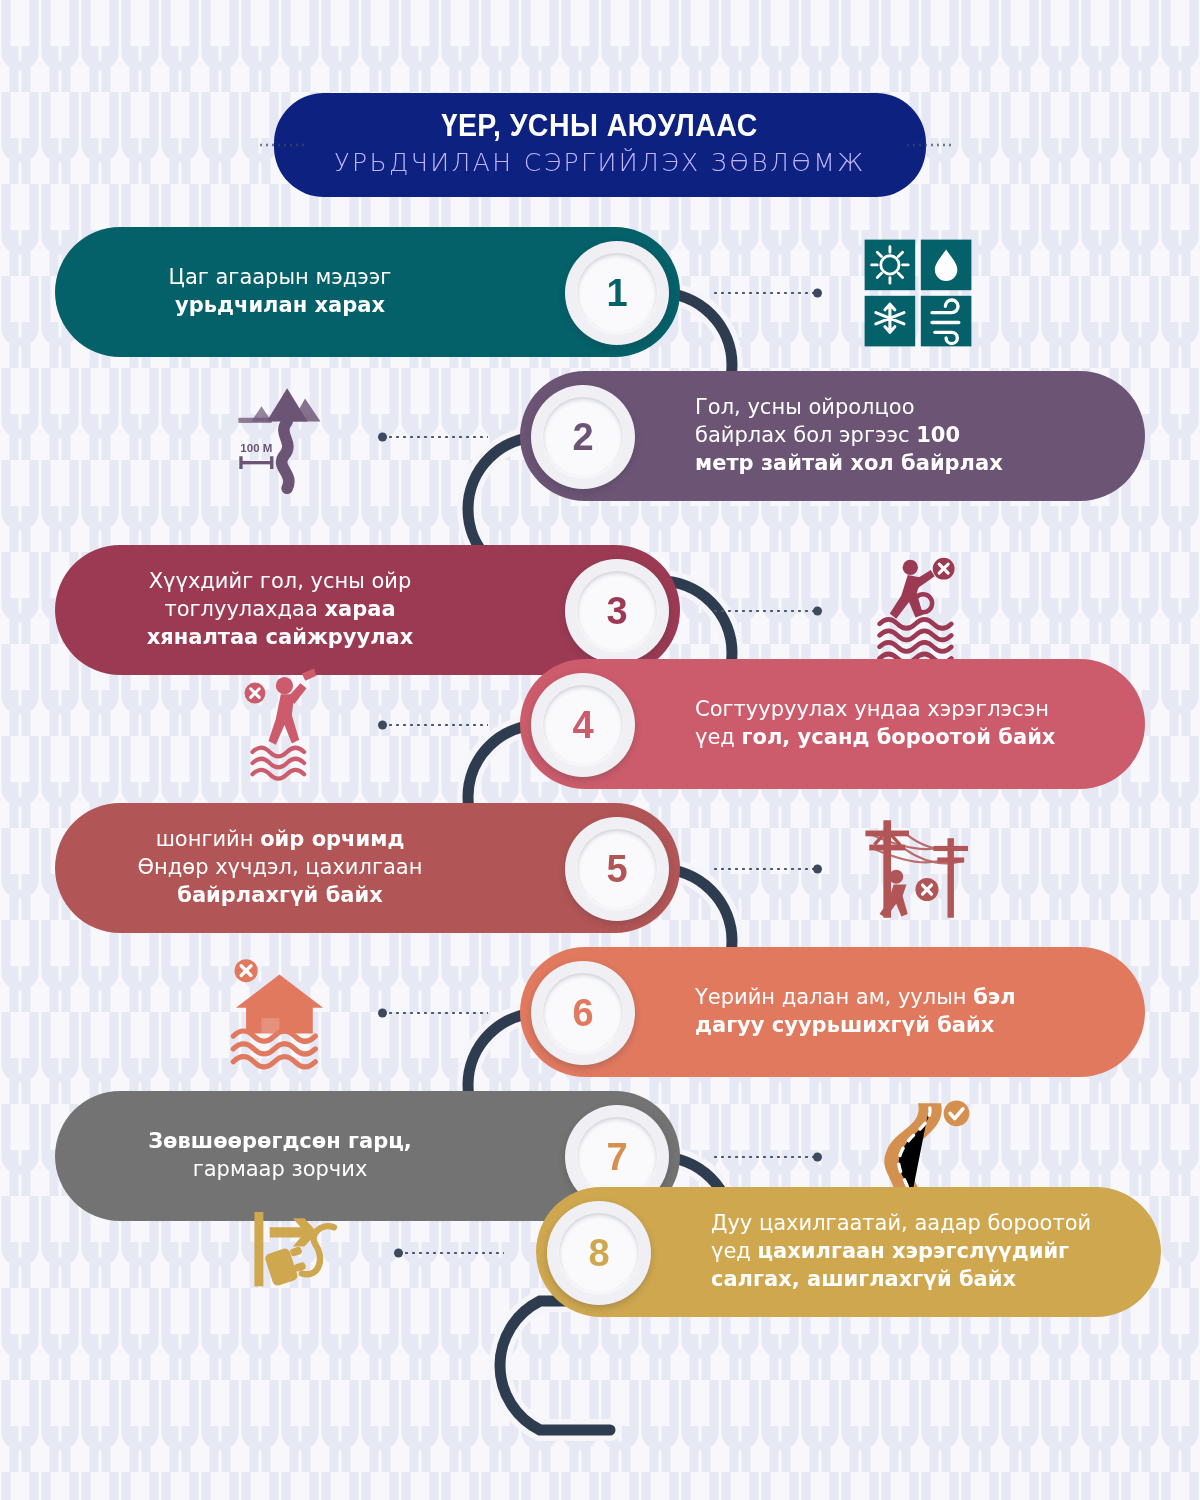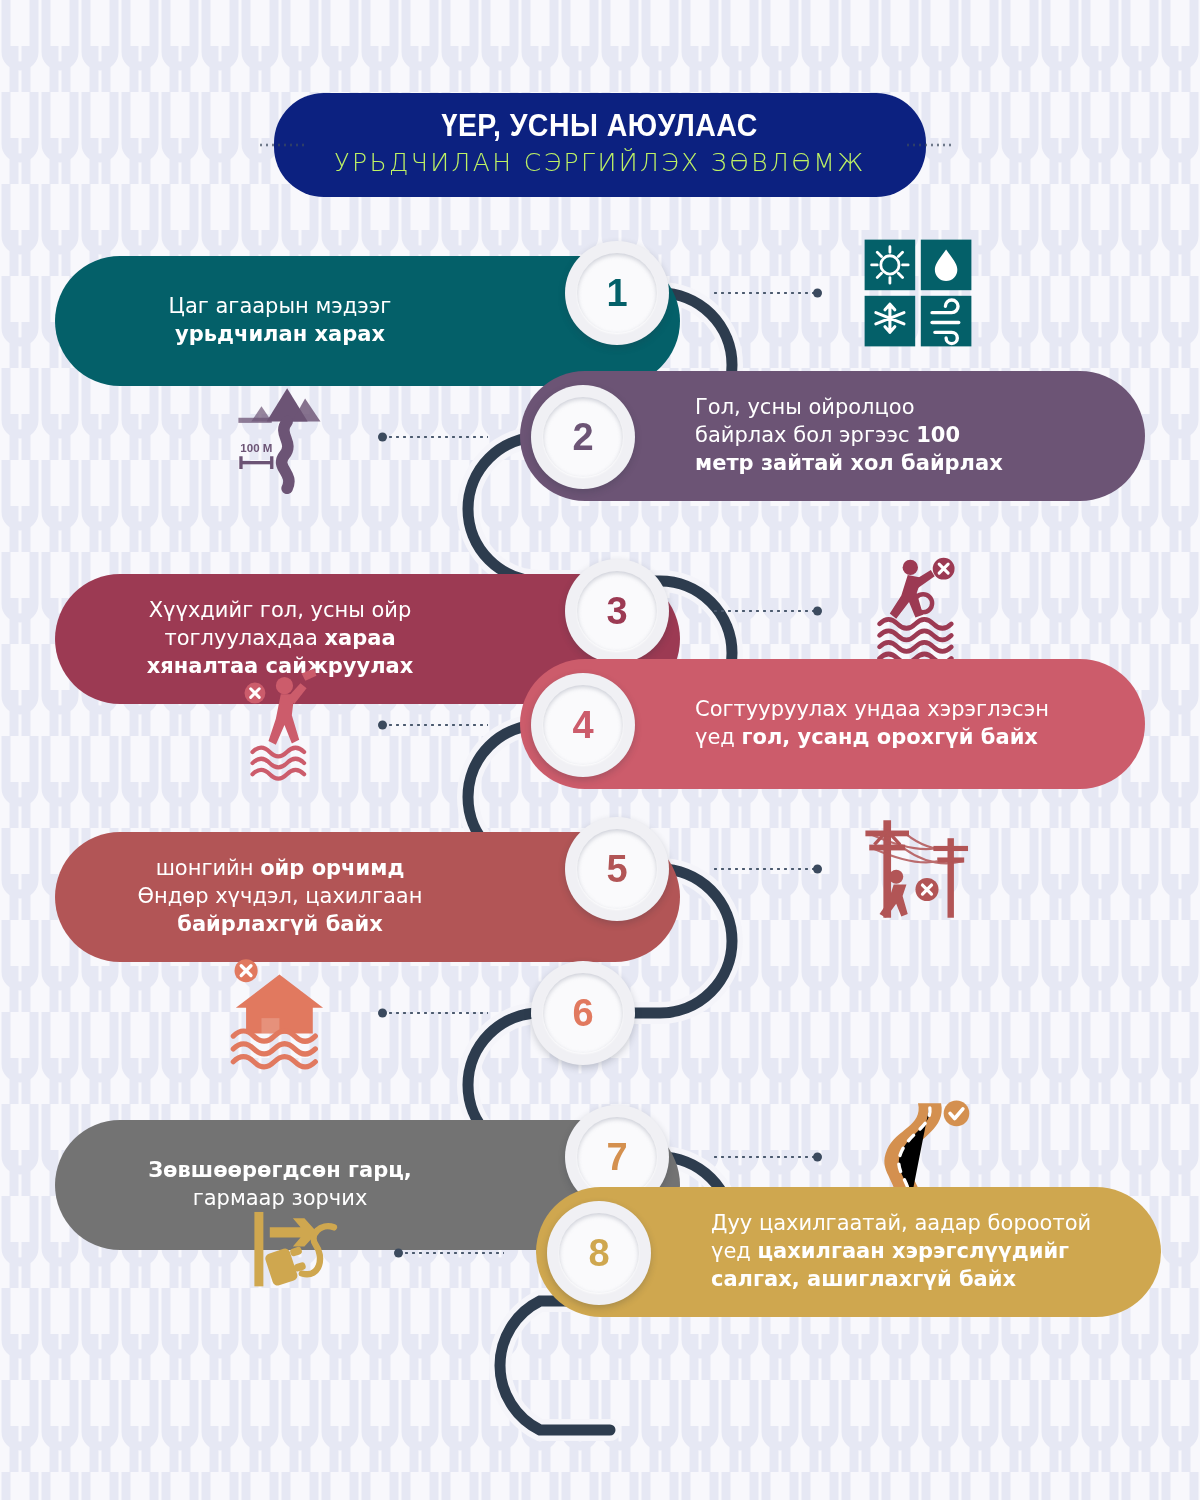"УРЬДЧИЛАН СЭРГИЙЛЭХ ЗӨВЛӨМЖ" #title-sub { color: #bef264 -> #c4b5fd }
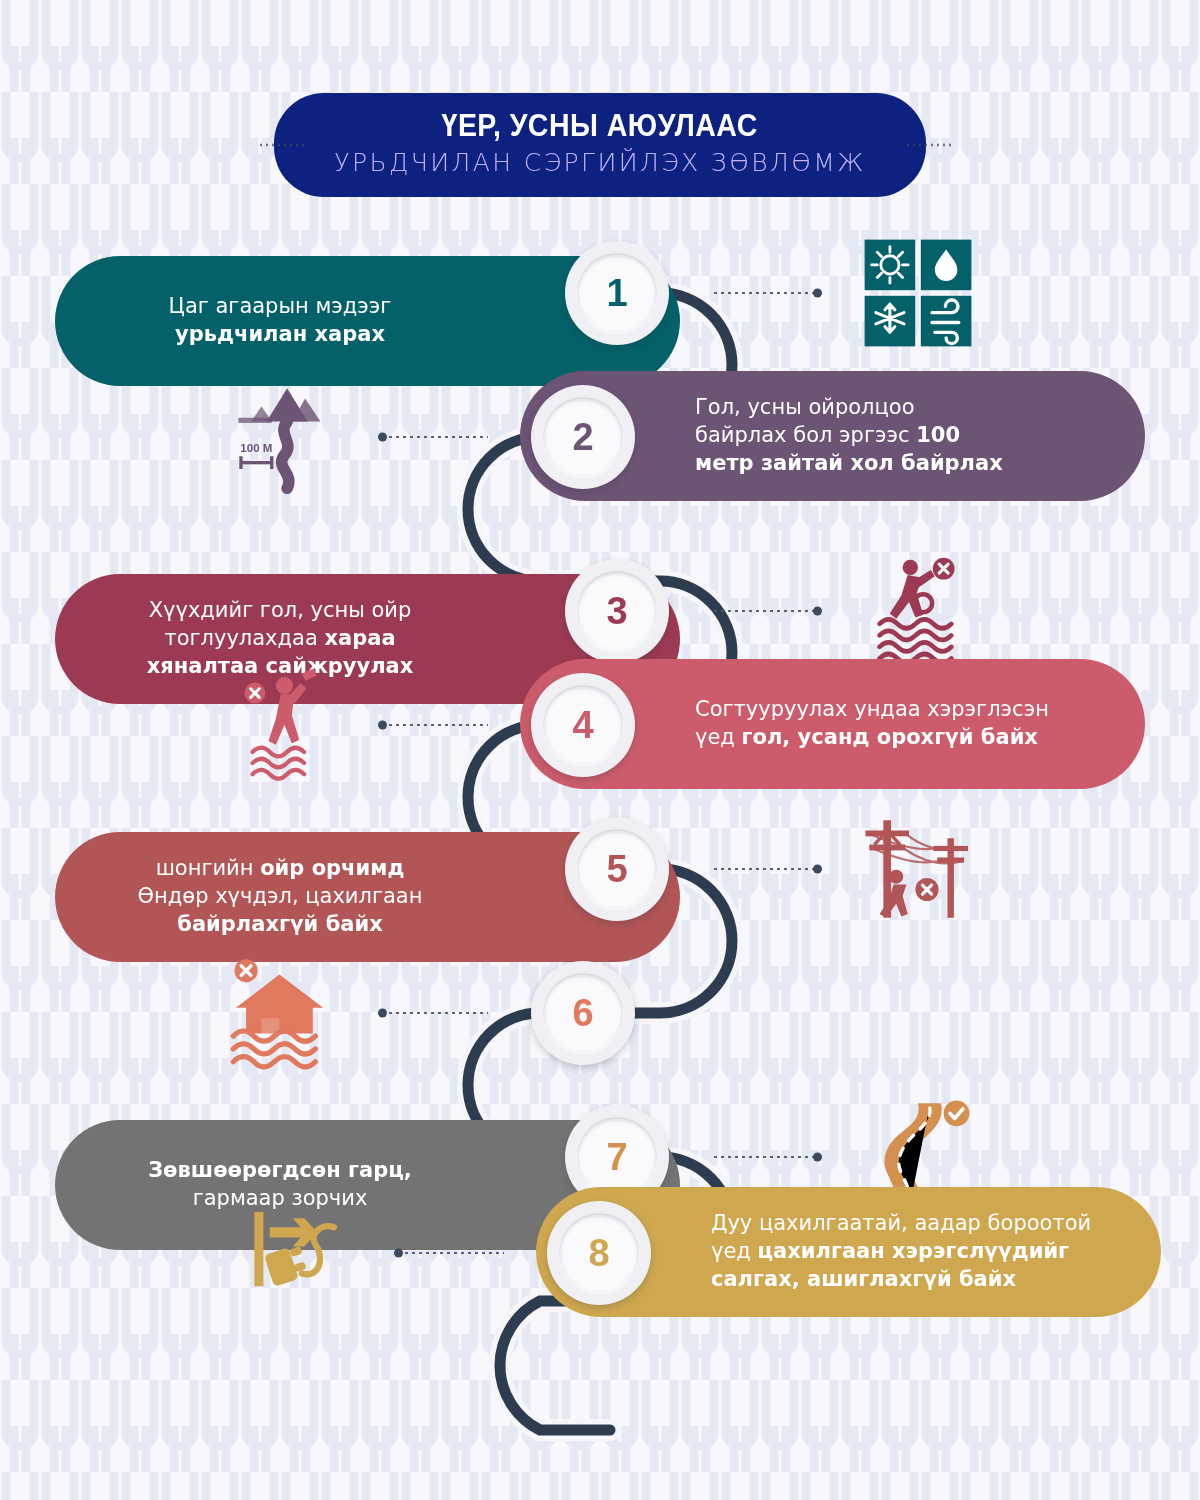"Цаг агаарын мэдээг" .row.left .bar { margin-top: 29px -> none }
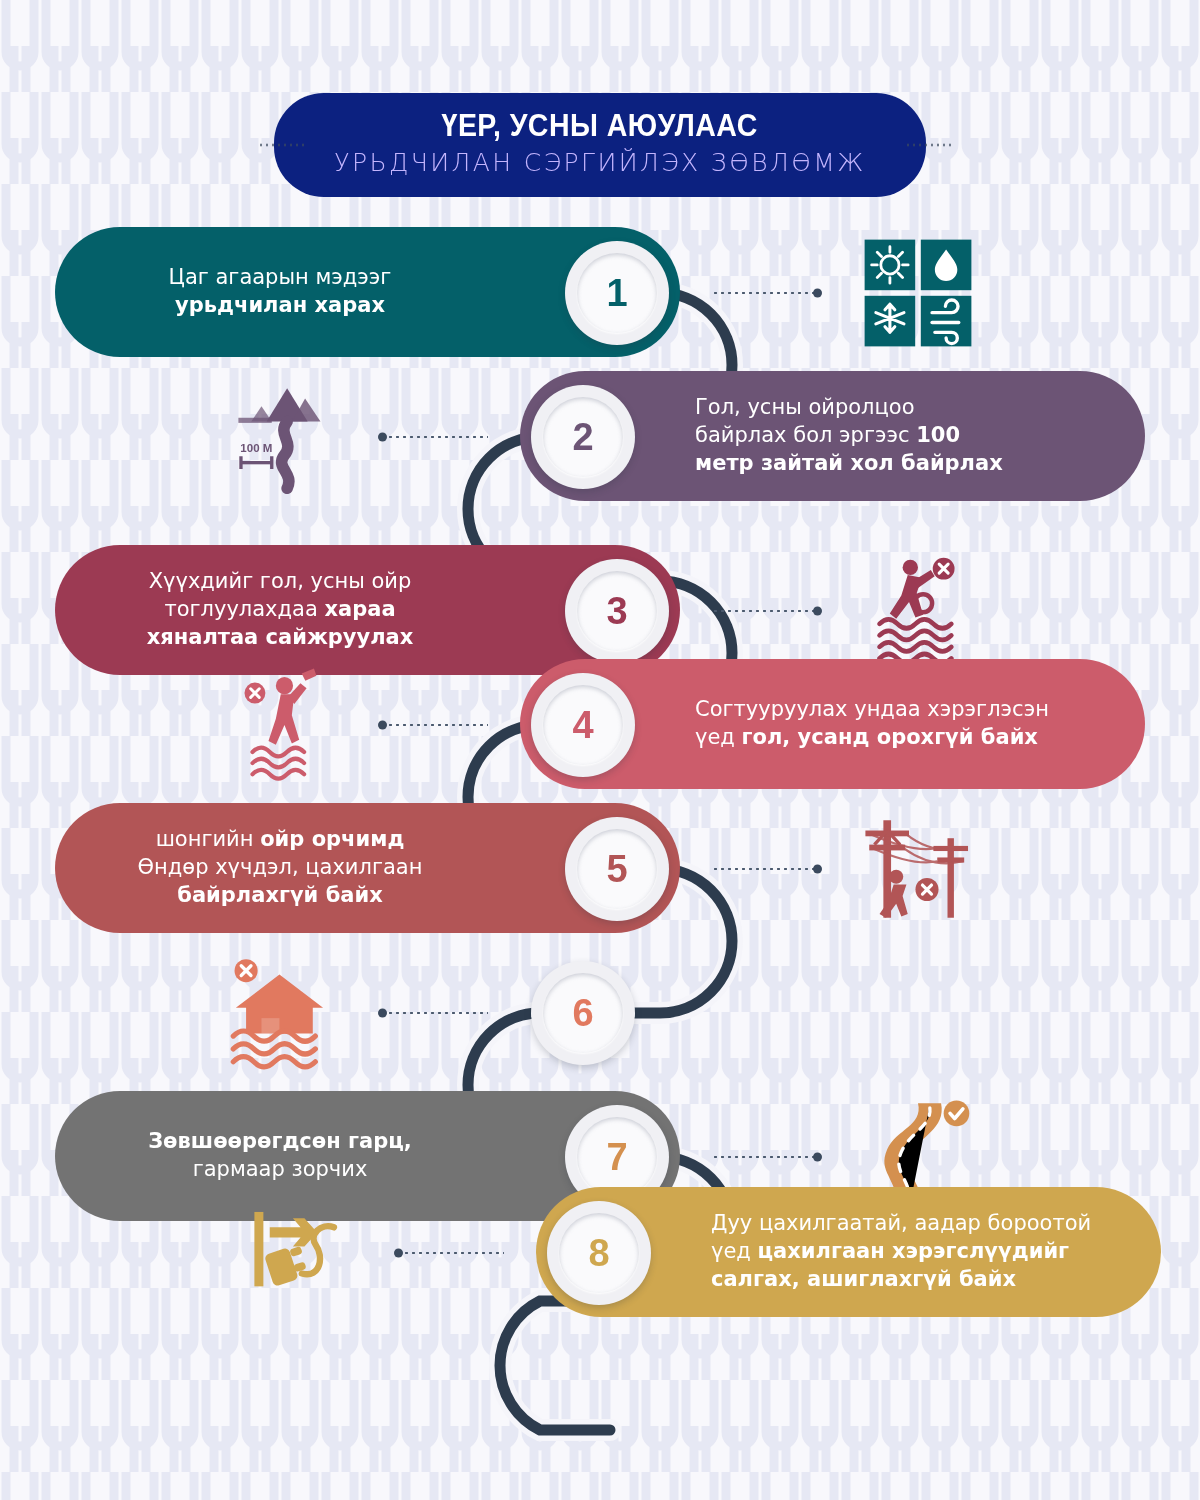"гол, усанд орохгүй байх" b { text: орохгүй -> бороотой }
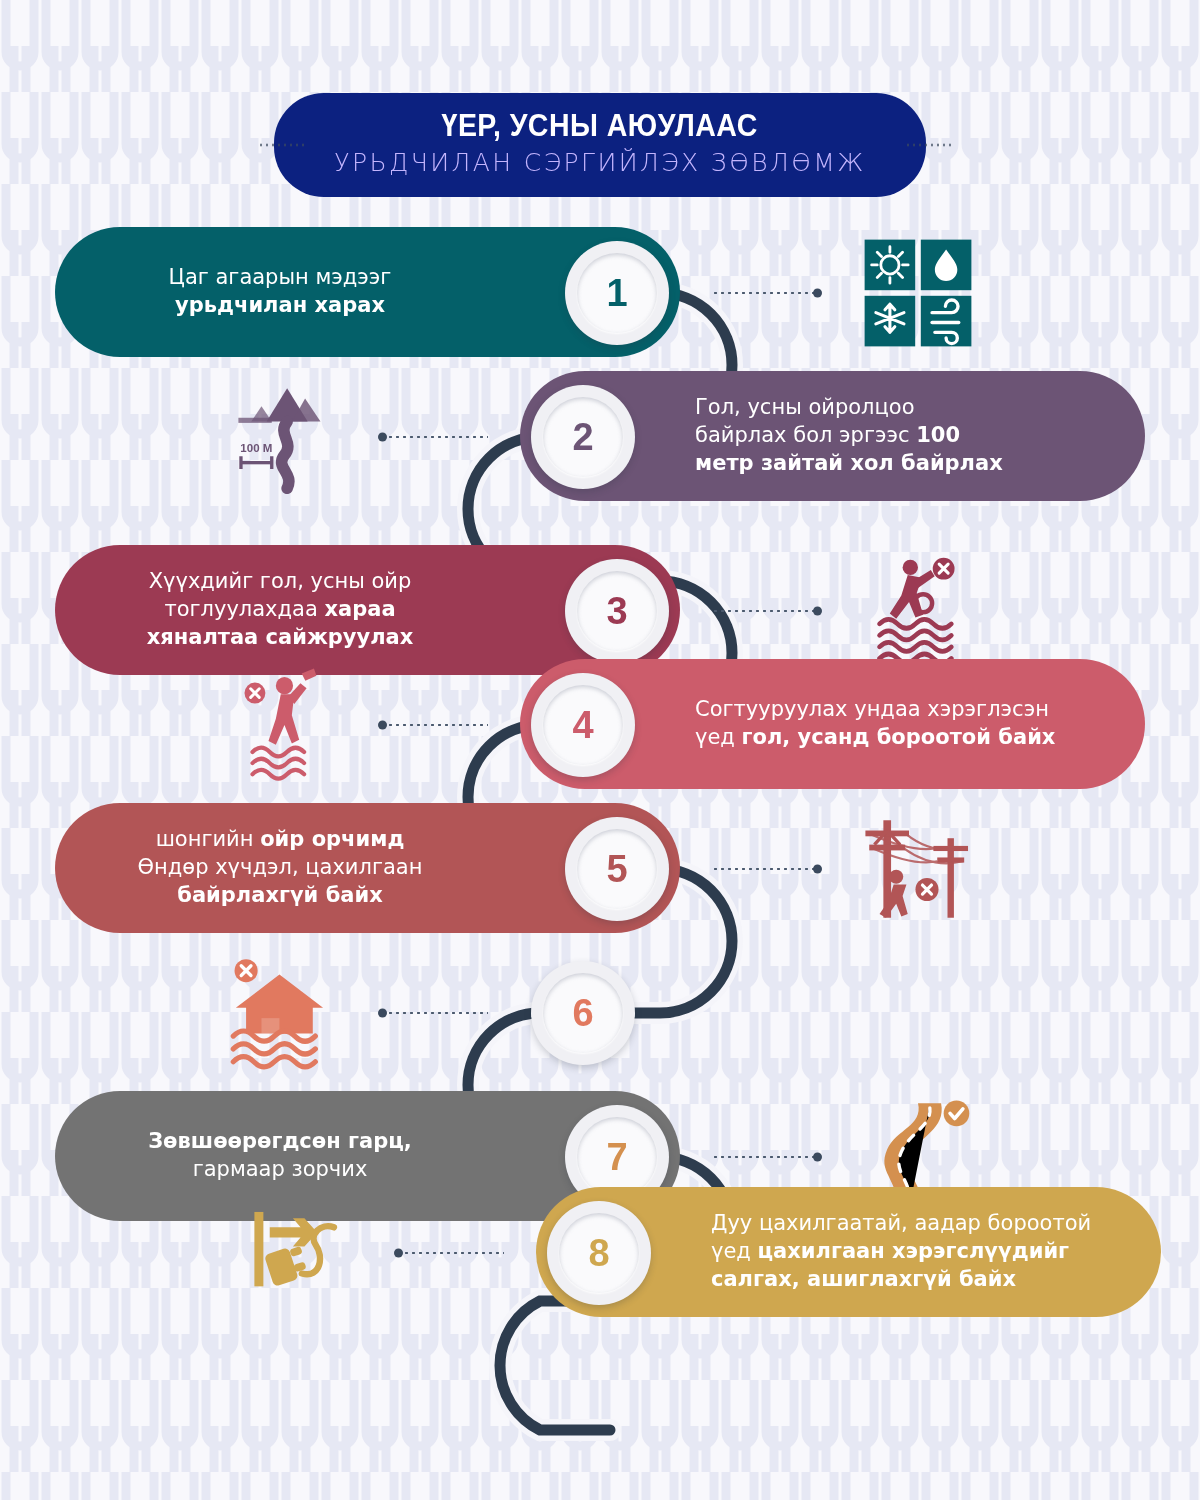"Үерийн далан ам, уулын бэл" div.bar { html: none -> <div> <div> <div><span>Үерийн далан ам, уулын </span><b>бэл</b></div> <div><b>дагуу суурьшихгүй байх</b></div> </div> </div> }
